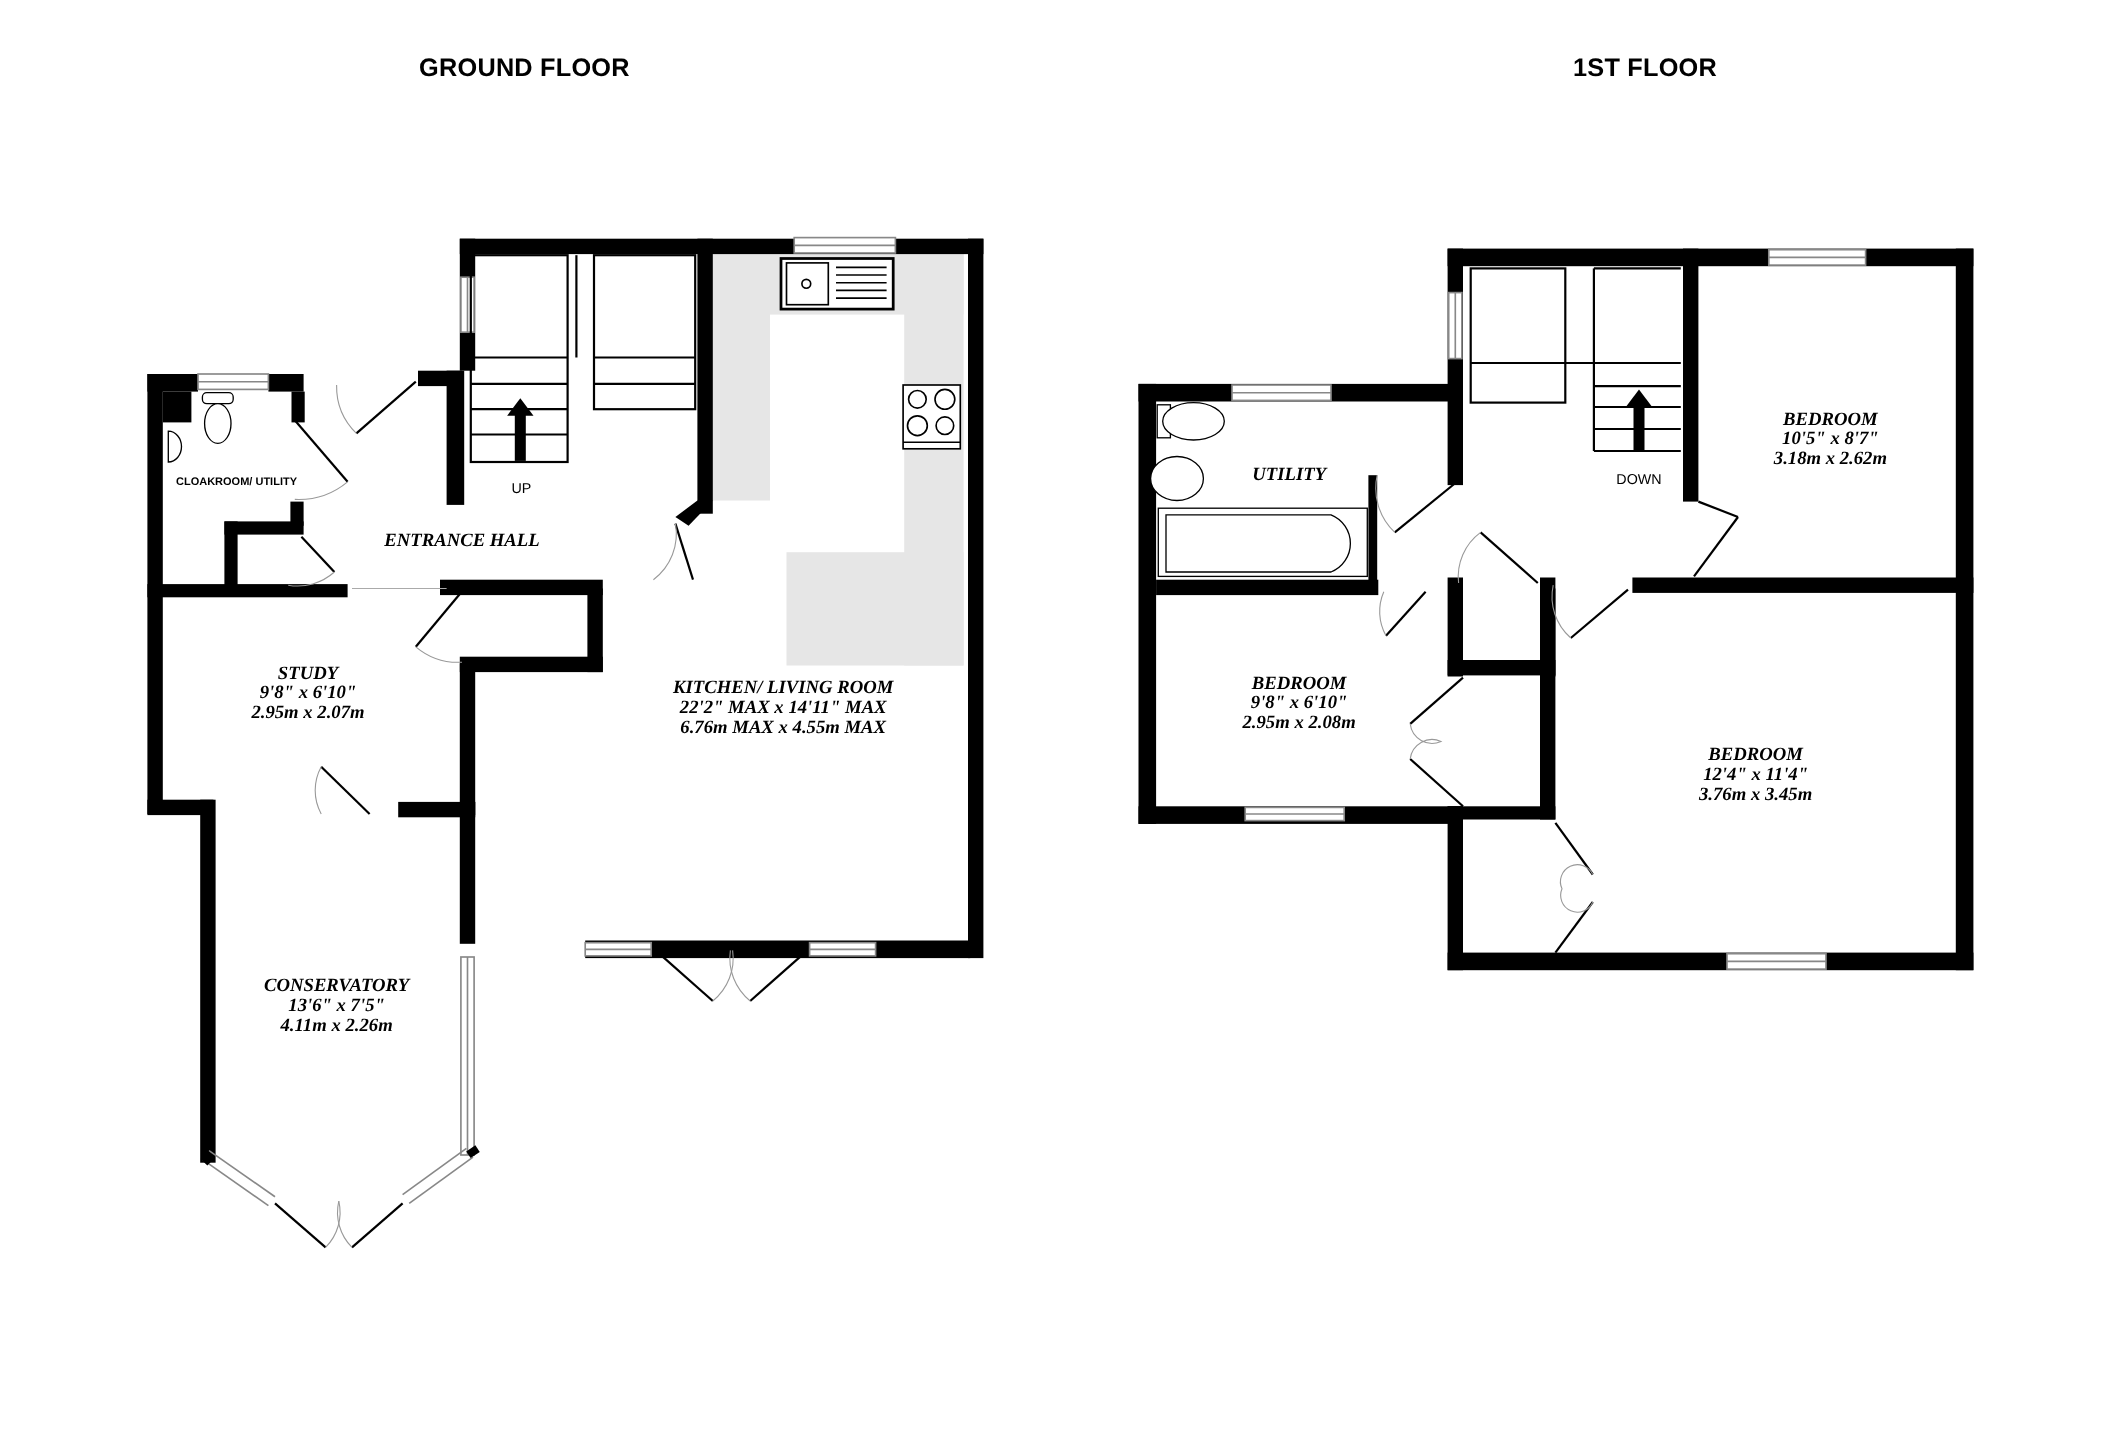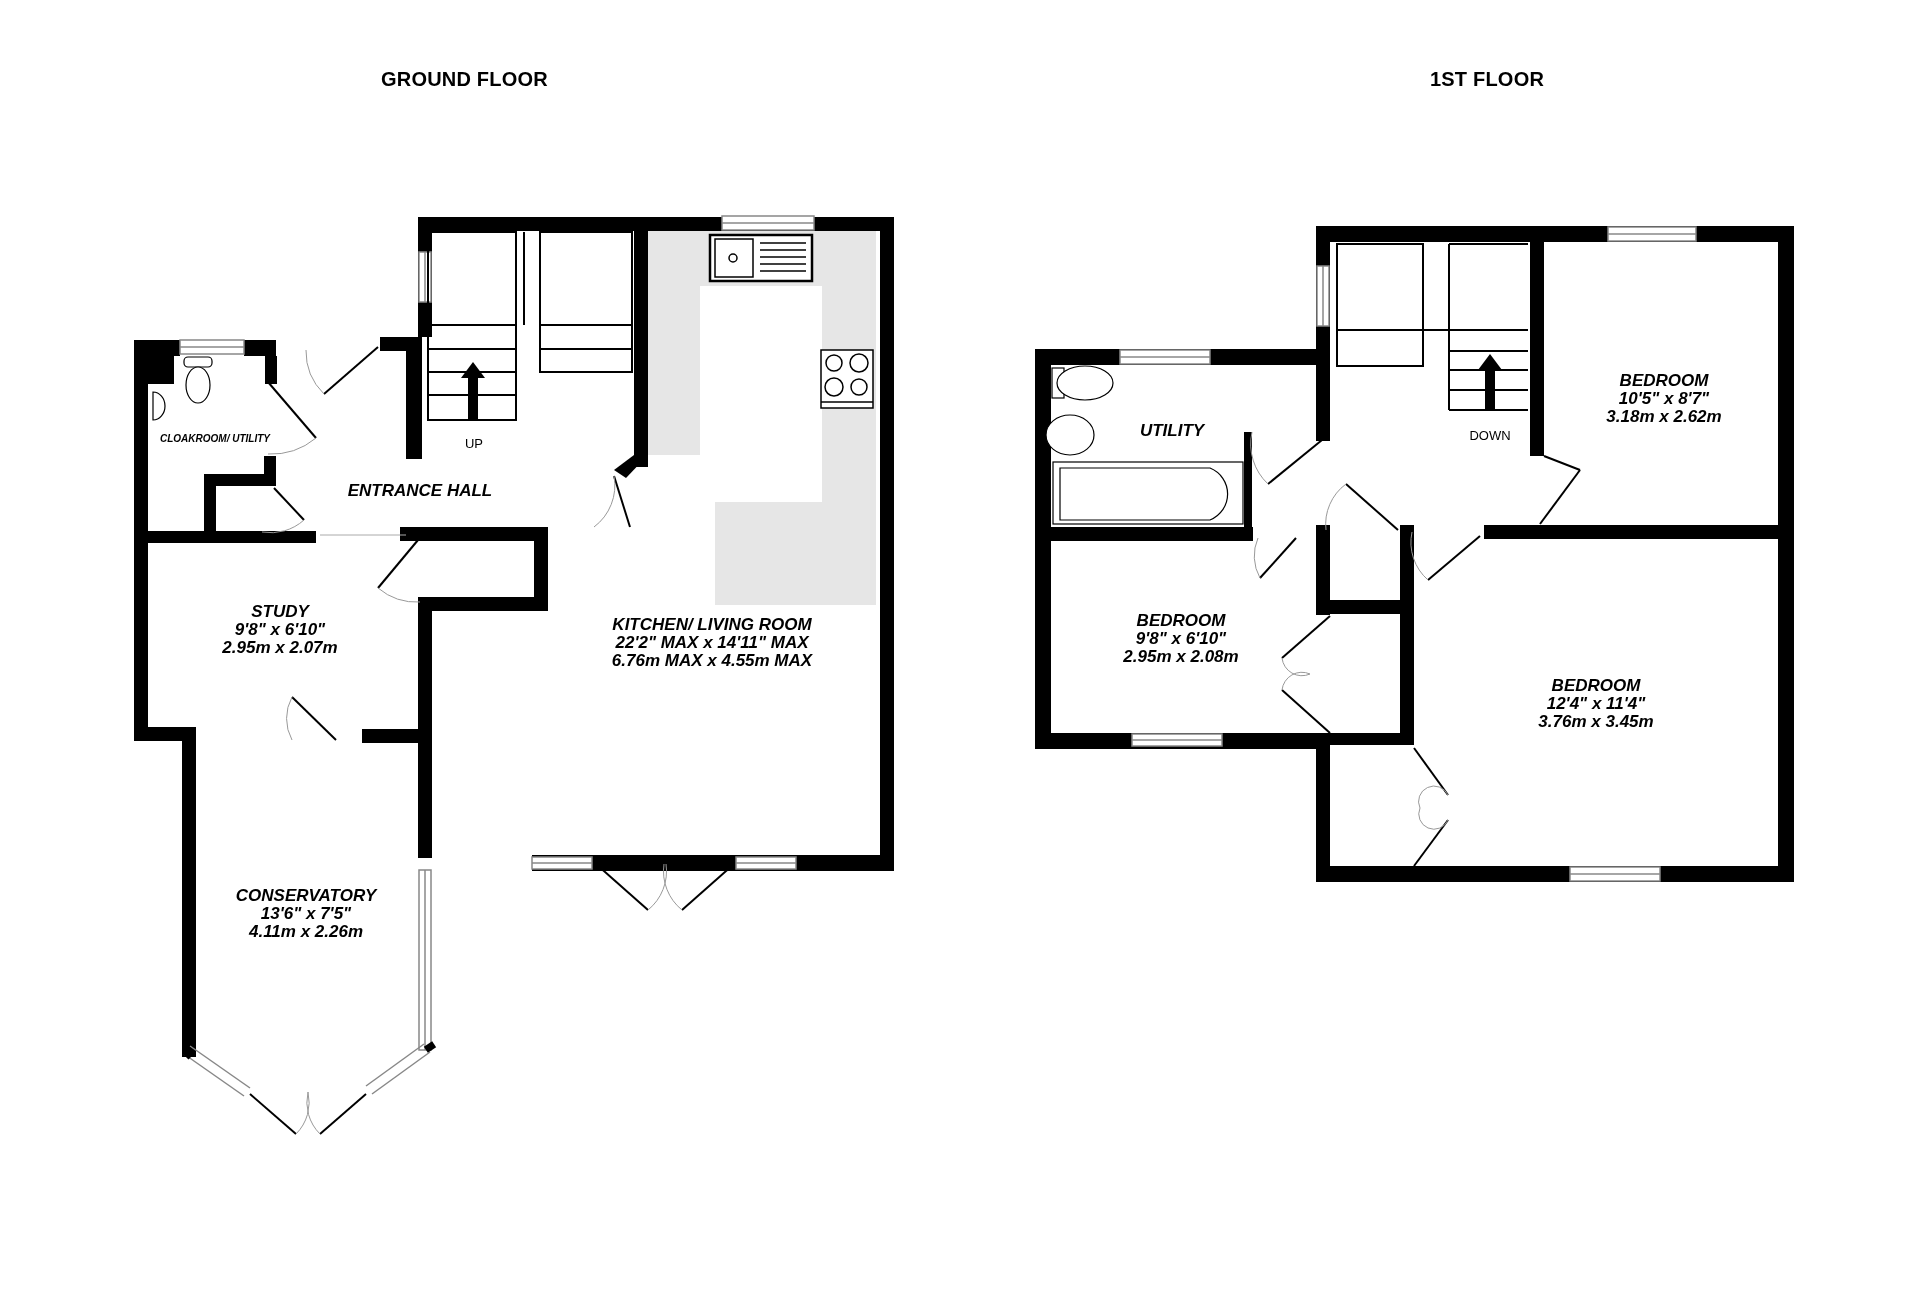"GROUND FLOOR" .floor-title { font-size: 20px -> 23px; margin-top: 20px -> none }
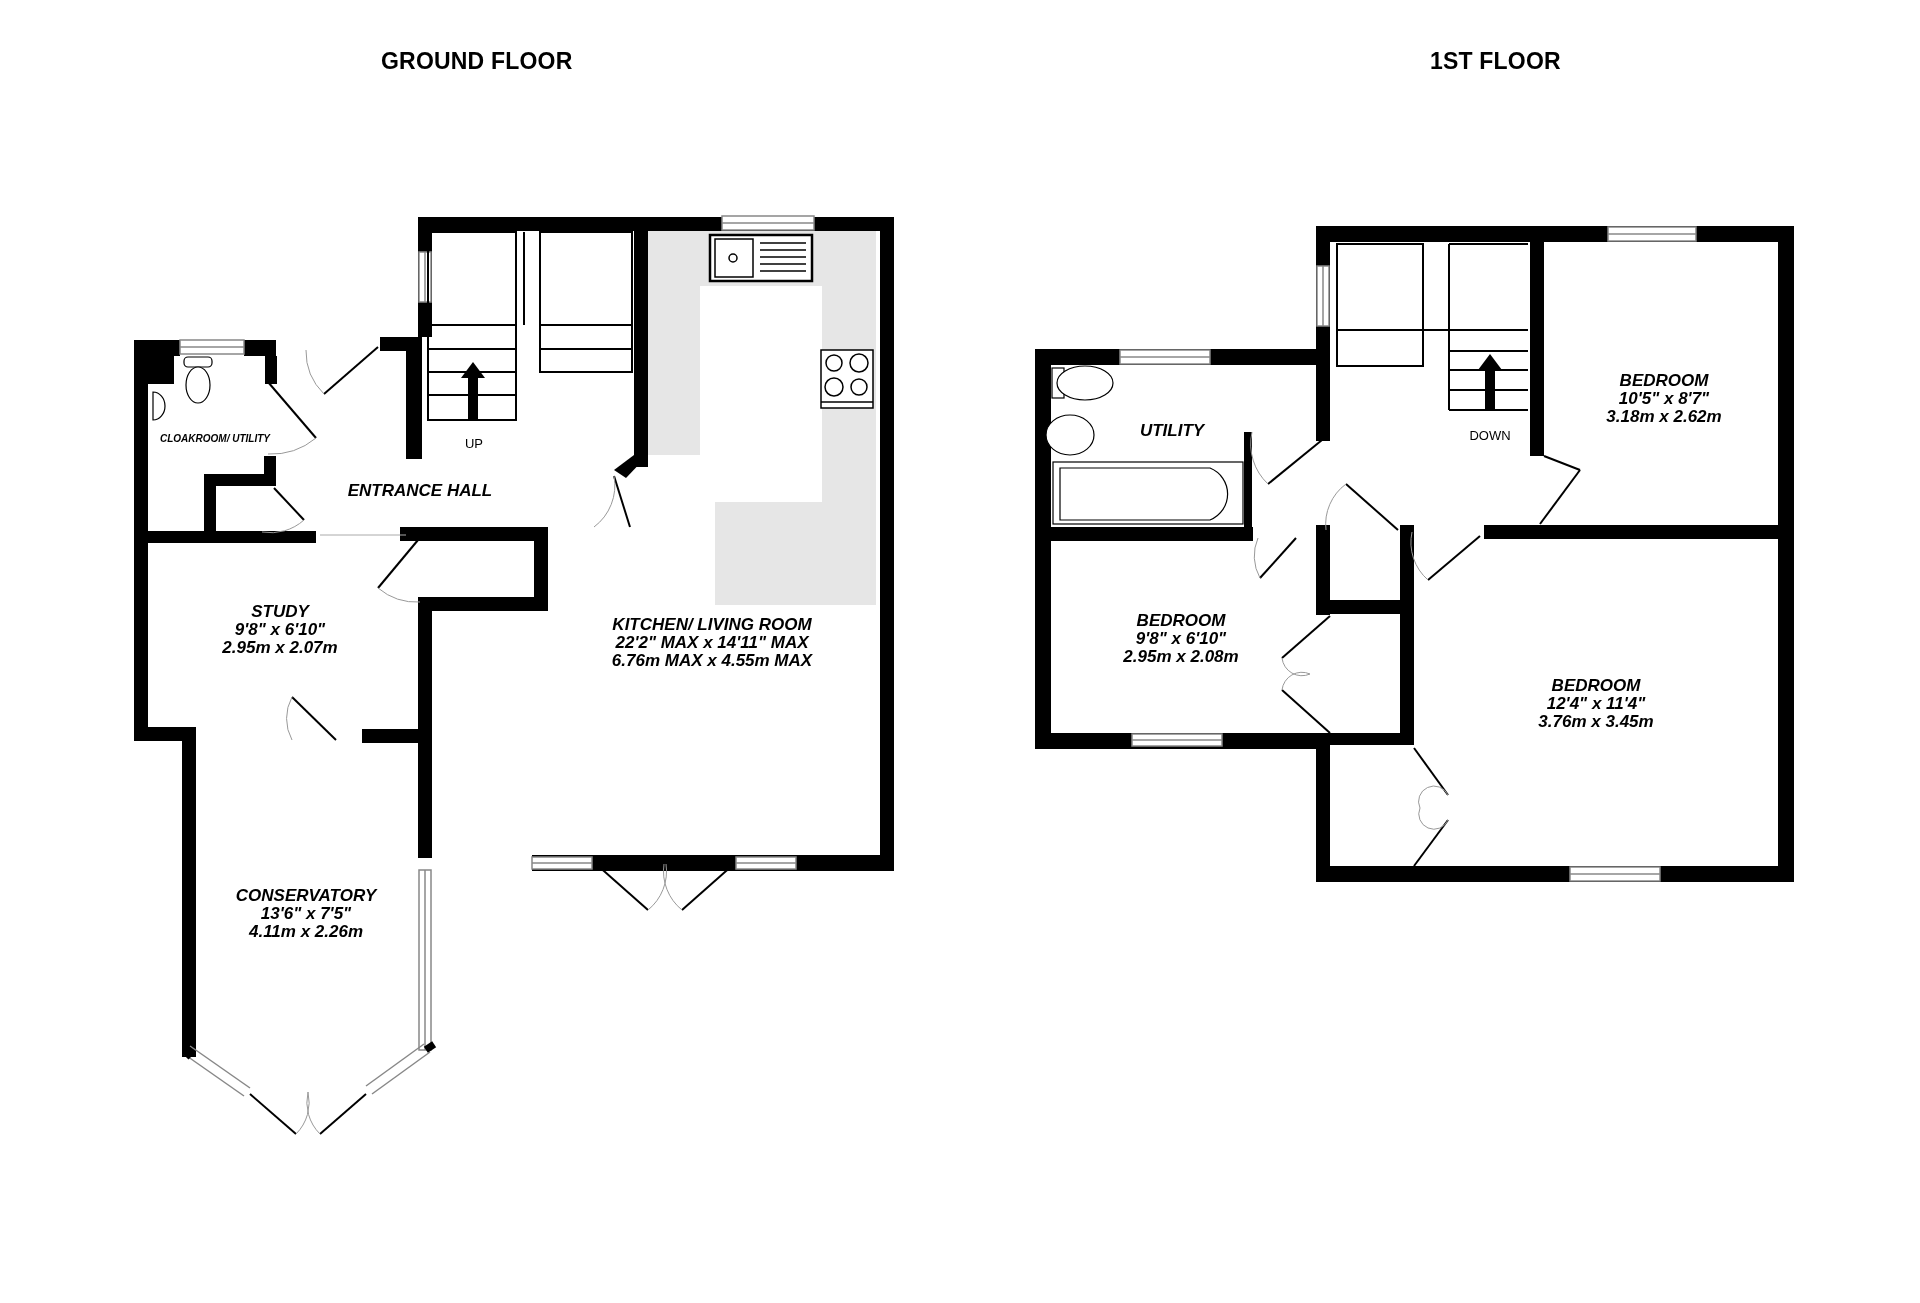"BEDROOM" .room-label { font-family: none -> Liberation Serif, serif }
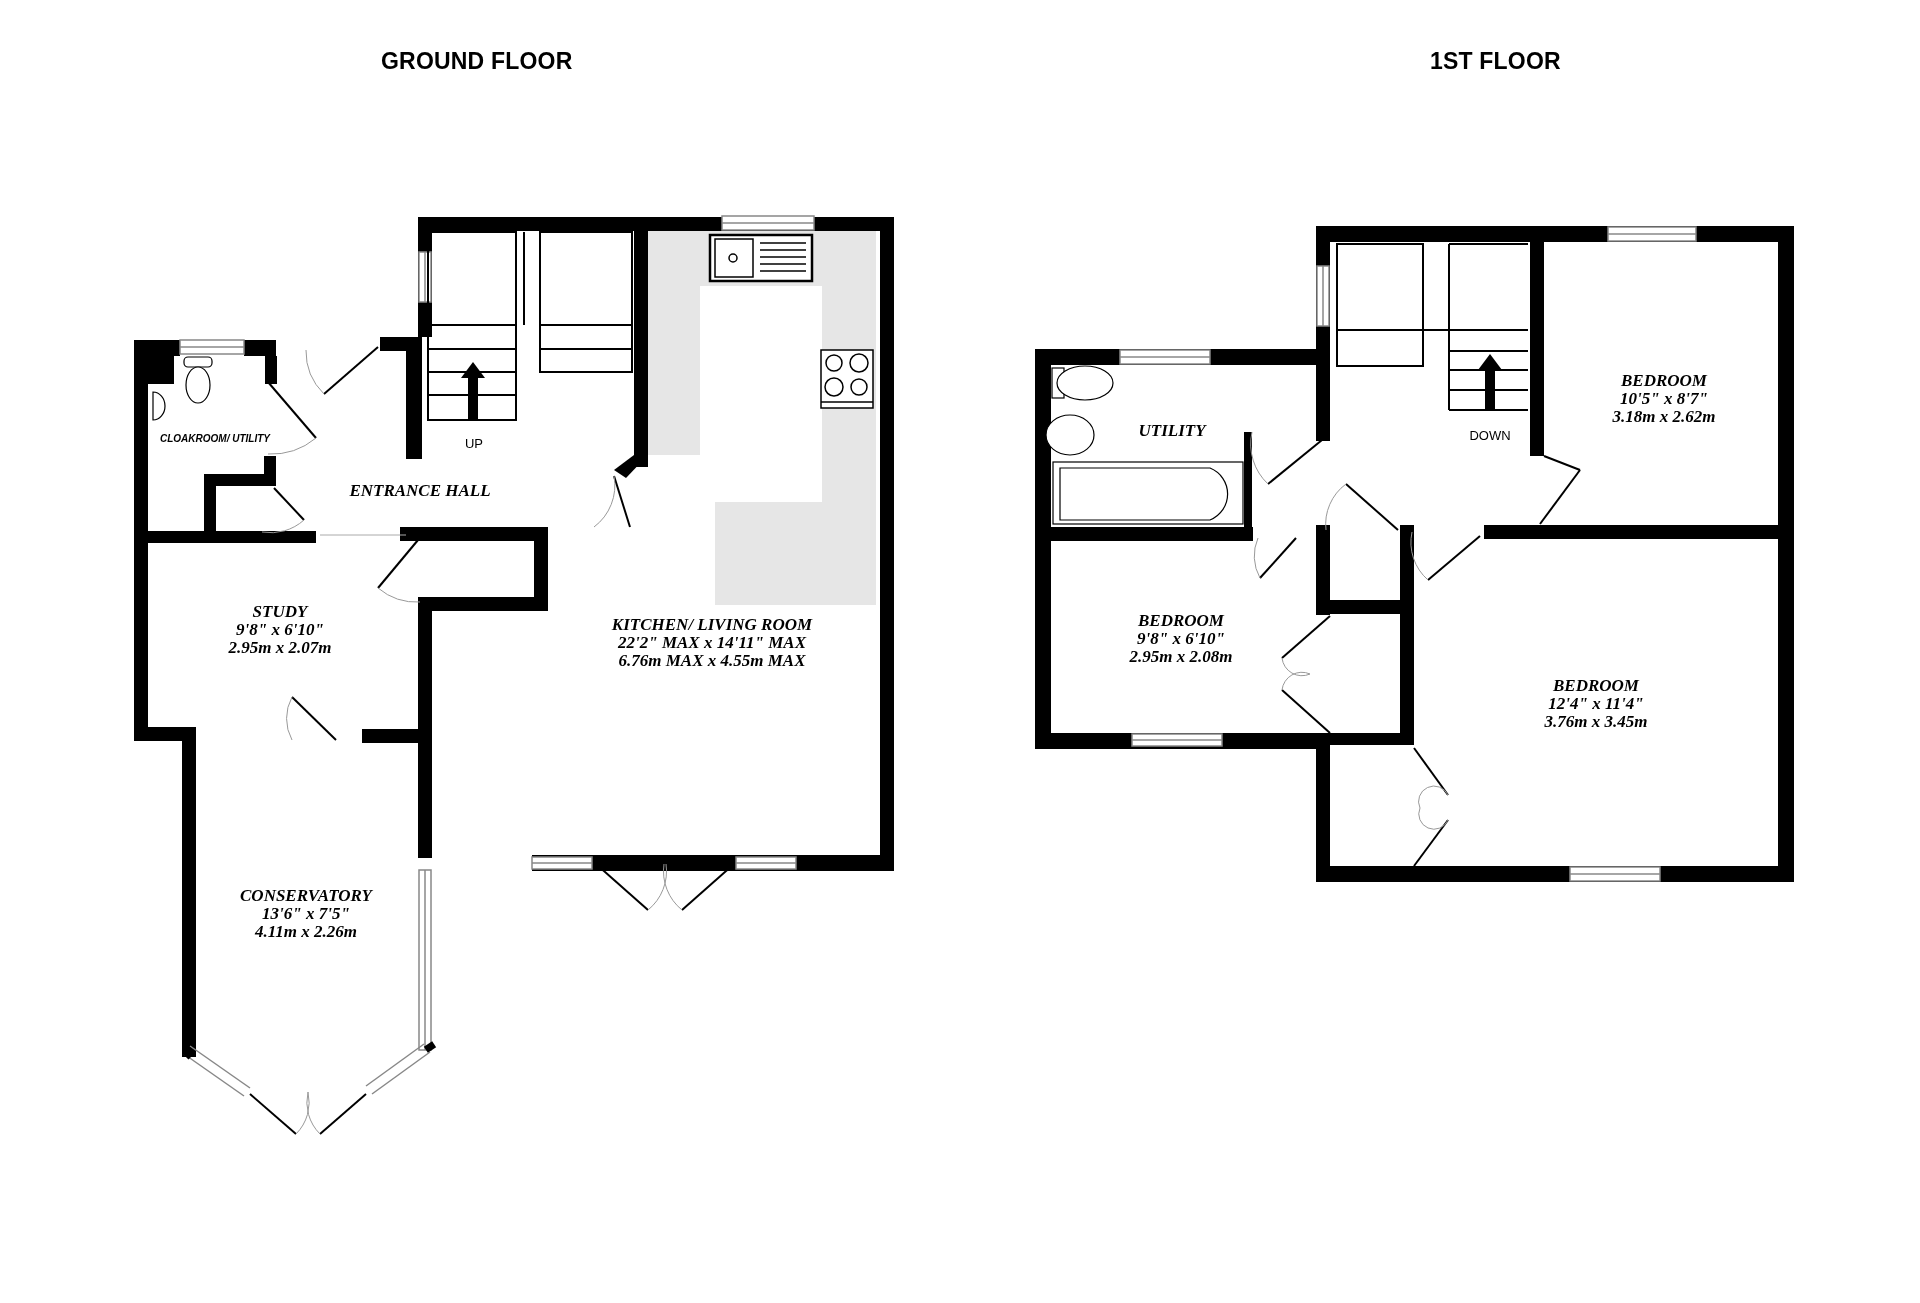"CLOAKROOM/ UTILITY" .small-label { font-style: italic -> none }
